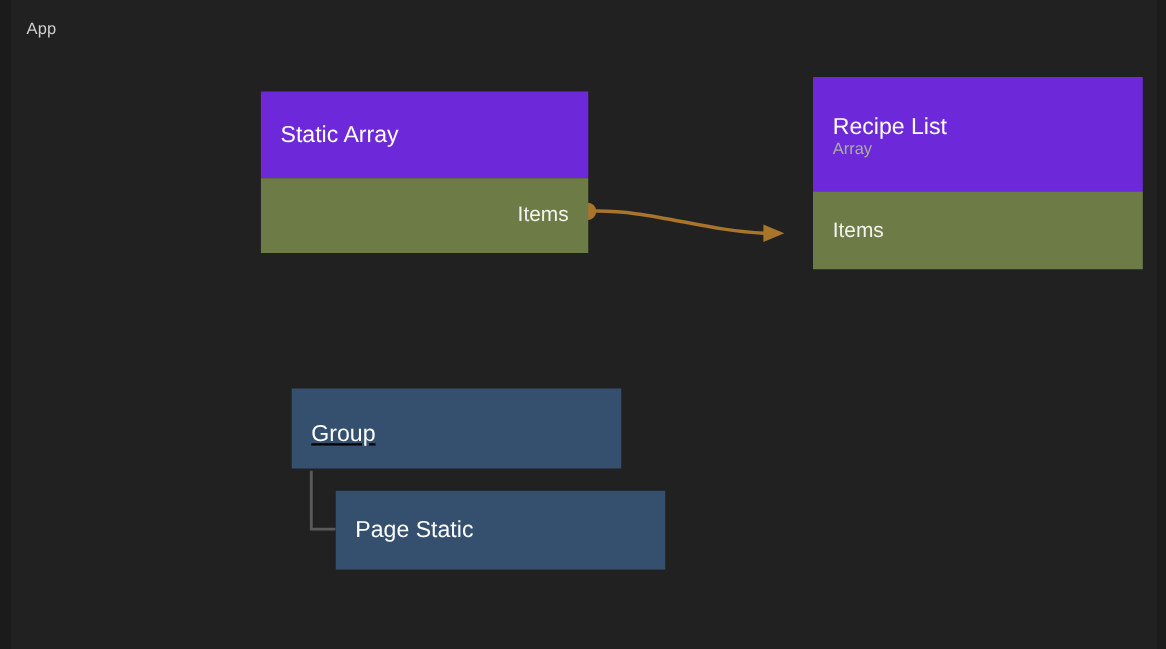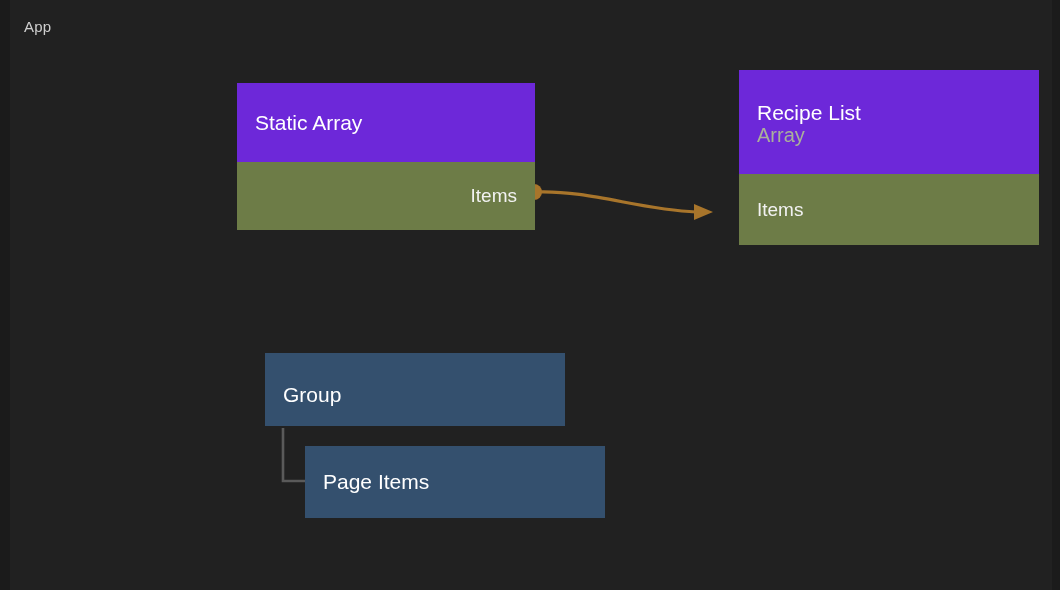"Array" .node-subtitle { font-size: 20px -> 15px }
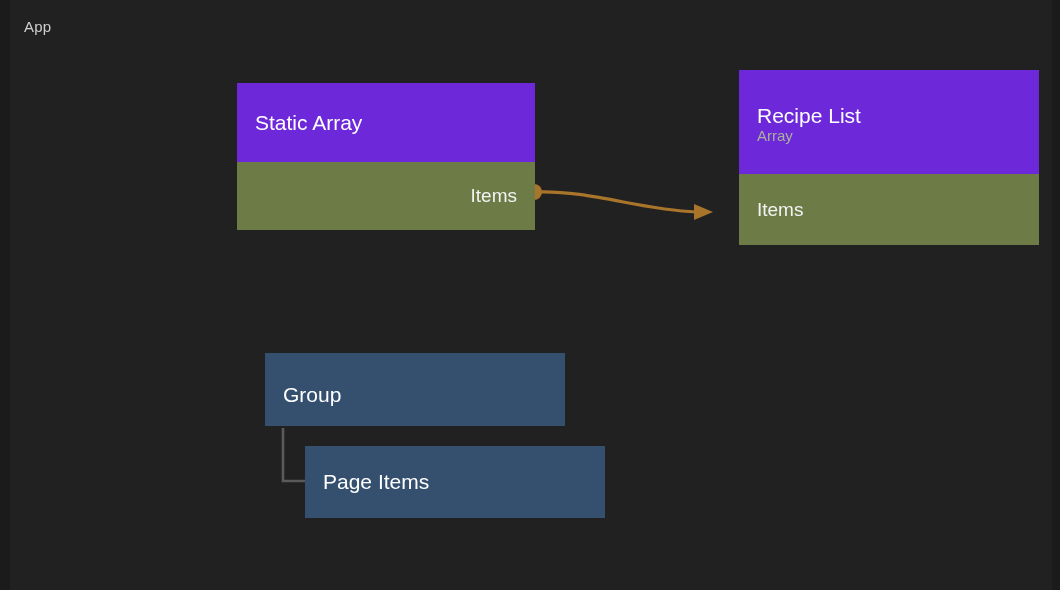"Group" #node-group .node-header { text-decoration: none -> underline }
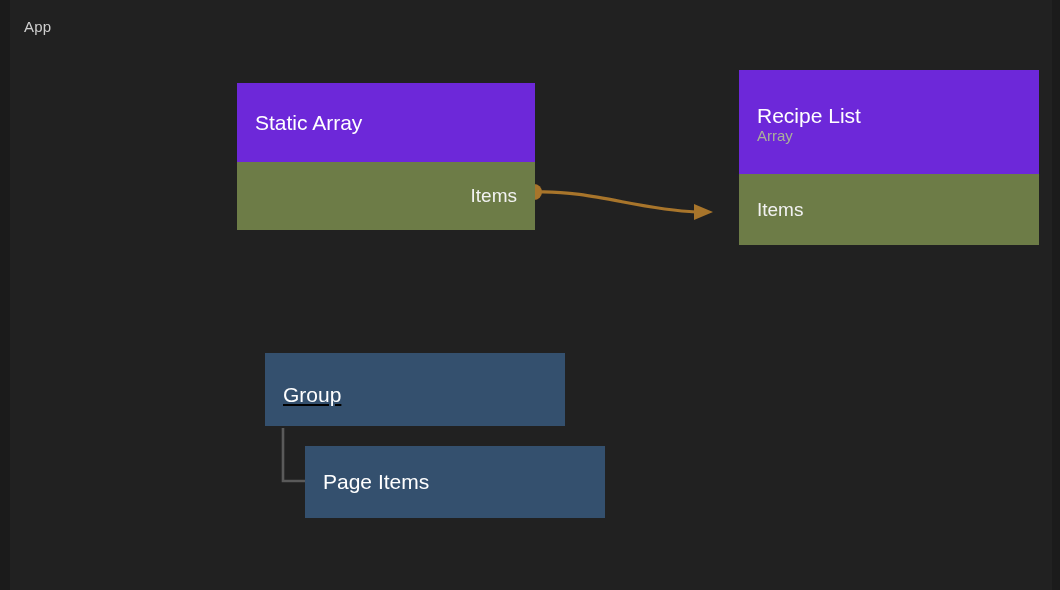"Page Items" div.node-title { text: Items -> Static }
